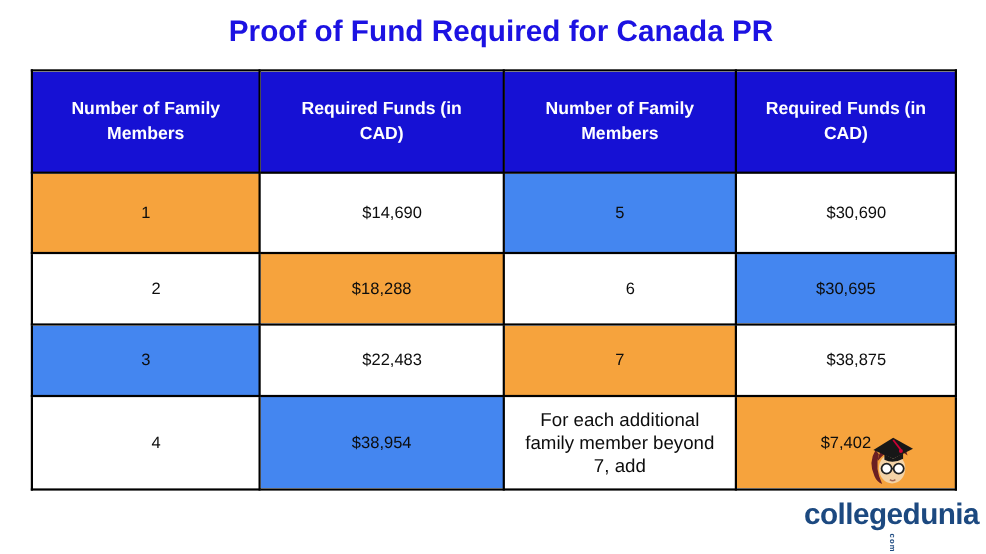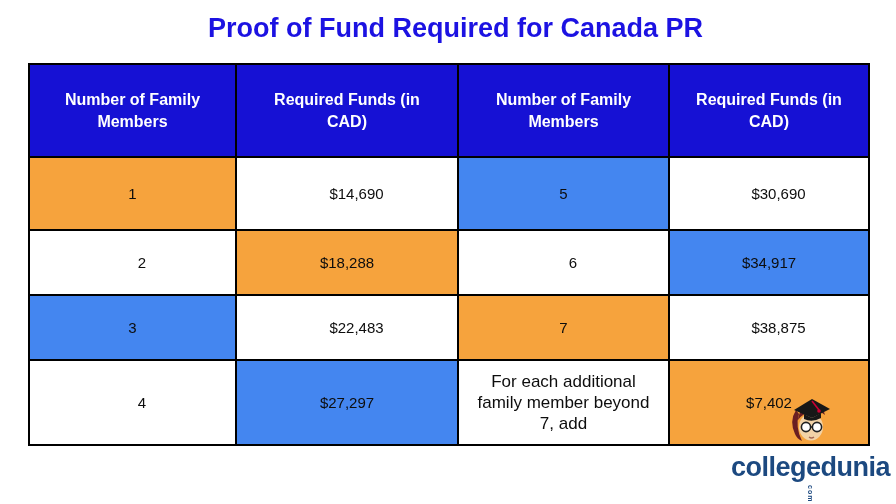"$34,917" td { text: $34,917 -> $30,695 }
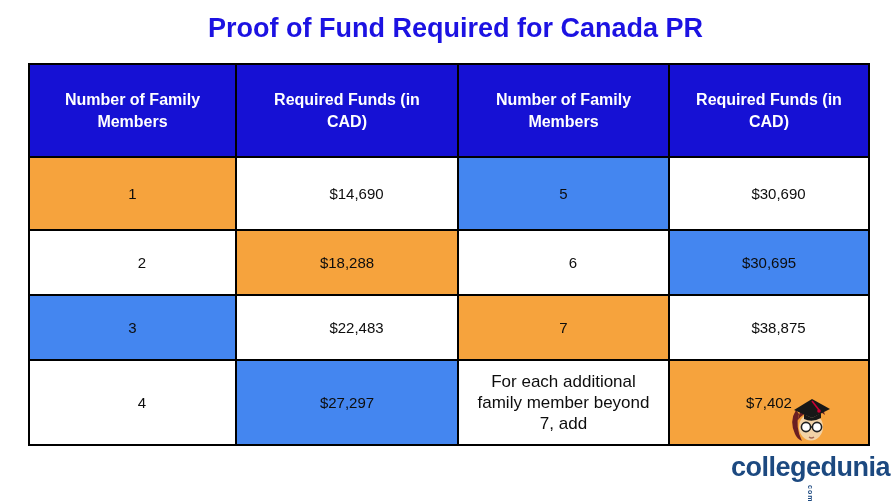"$27,297" td { text: $27,297 -> $38,954 }
